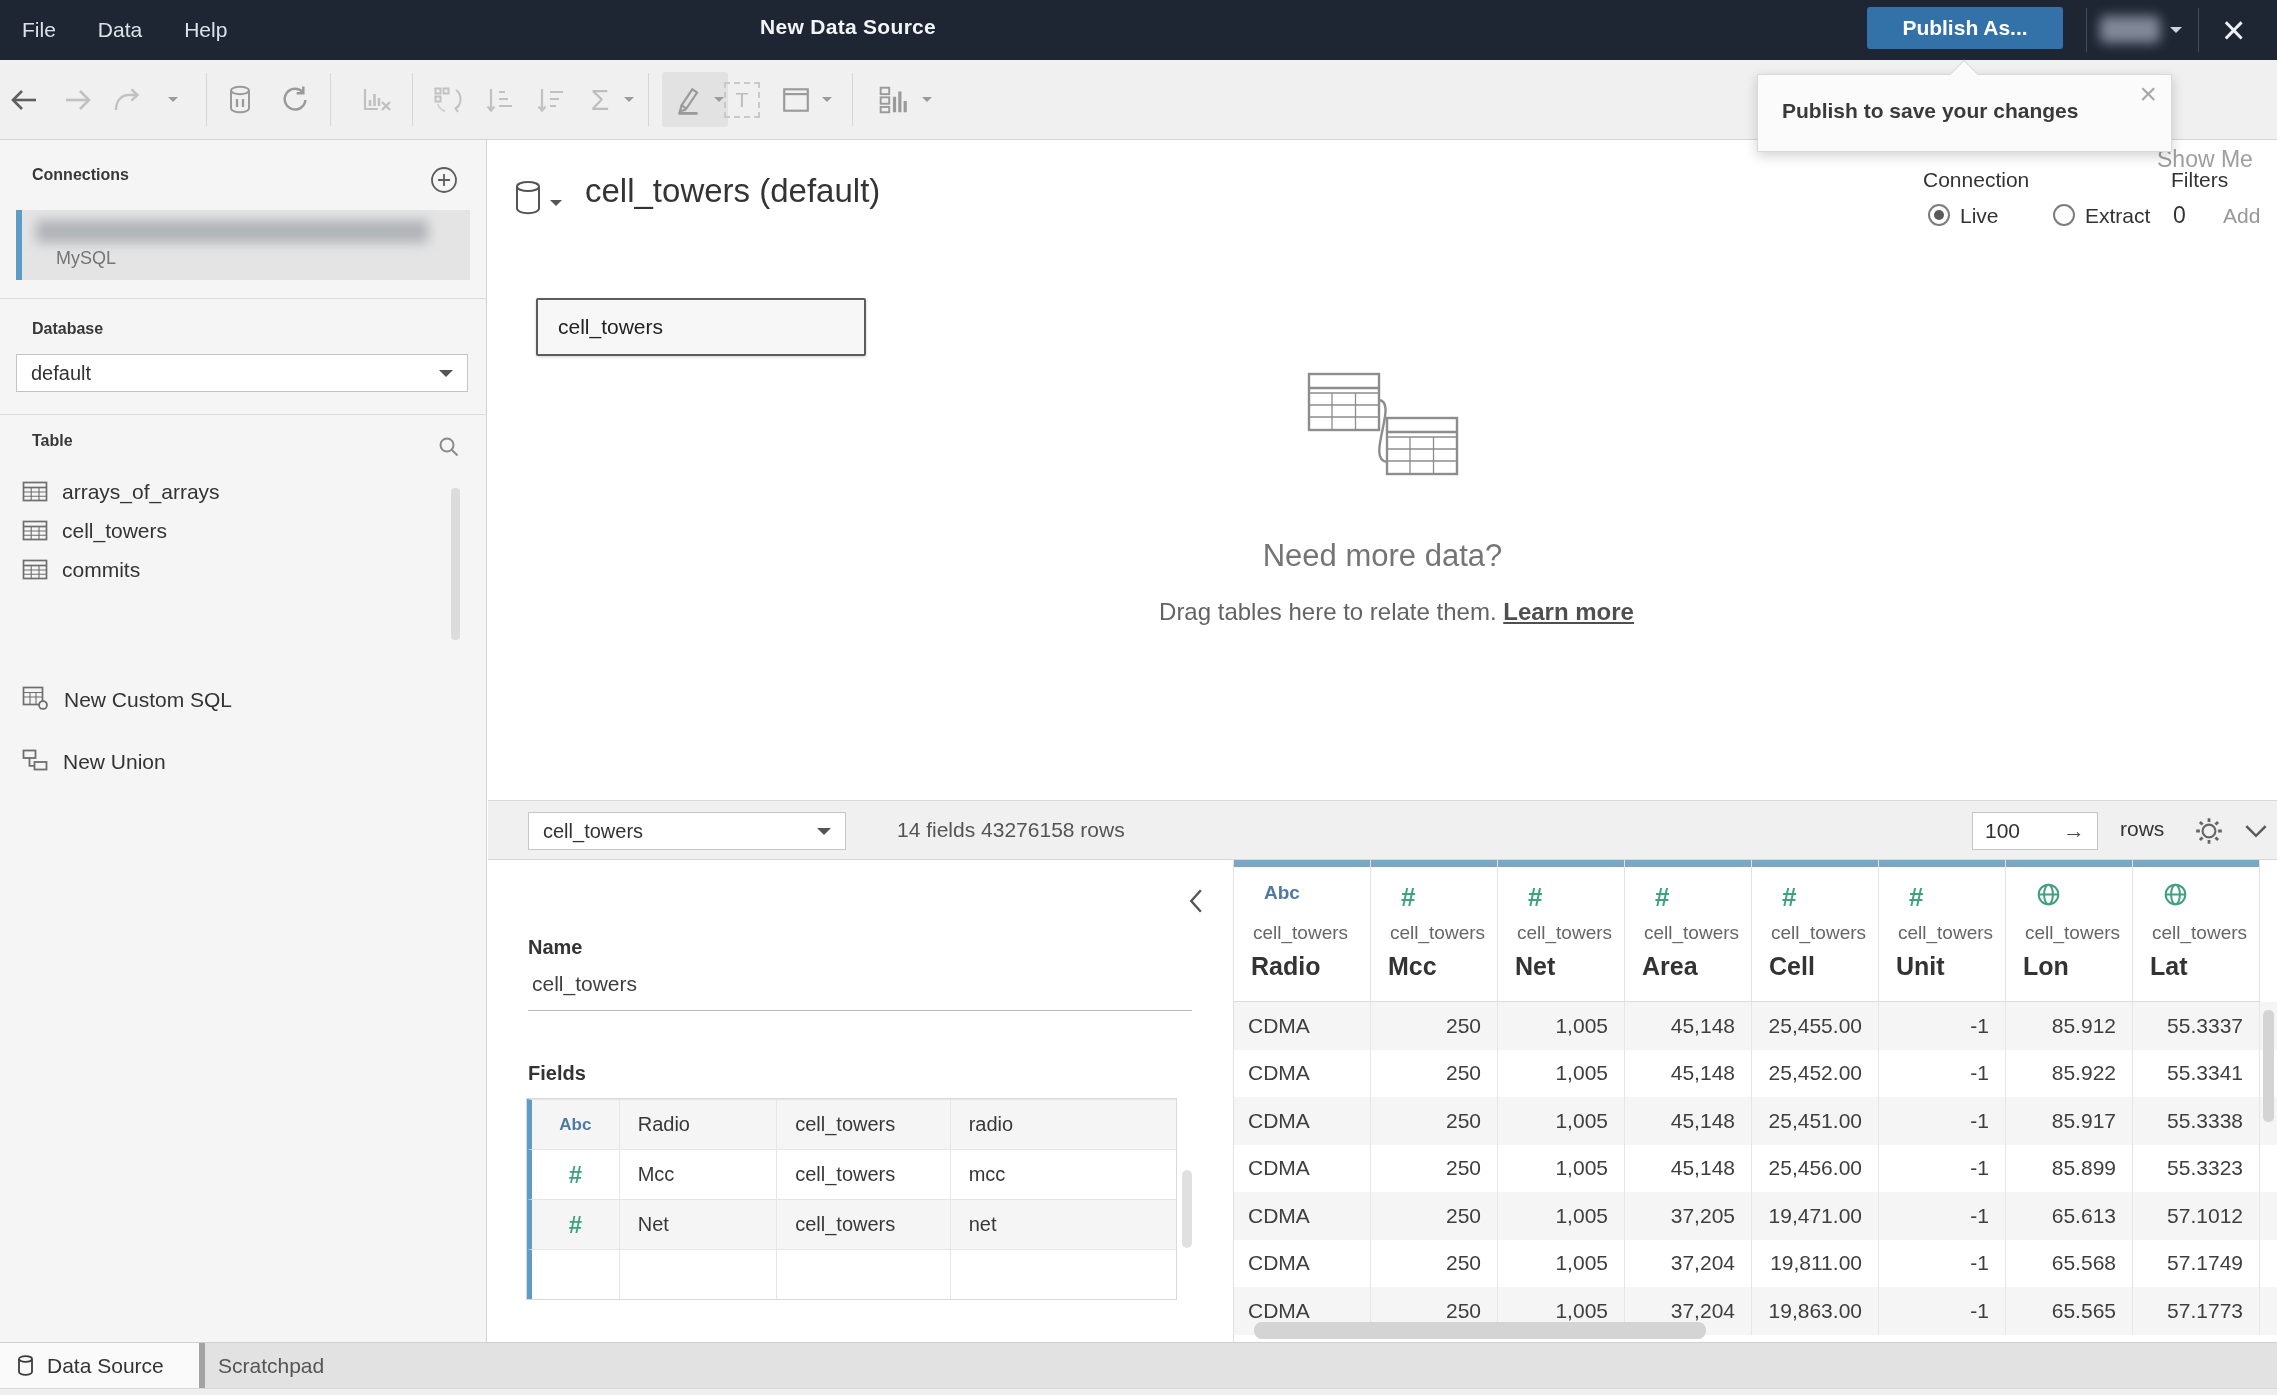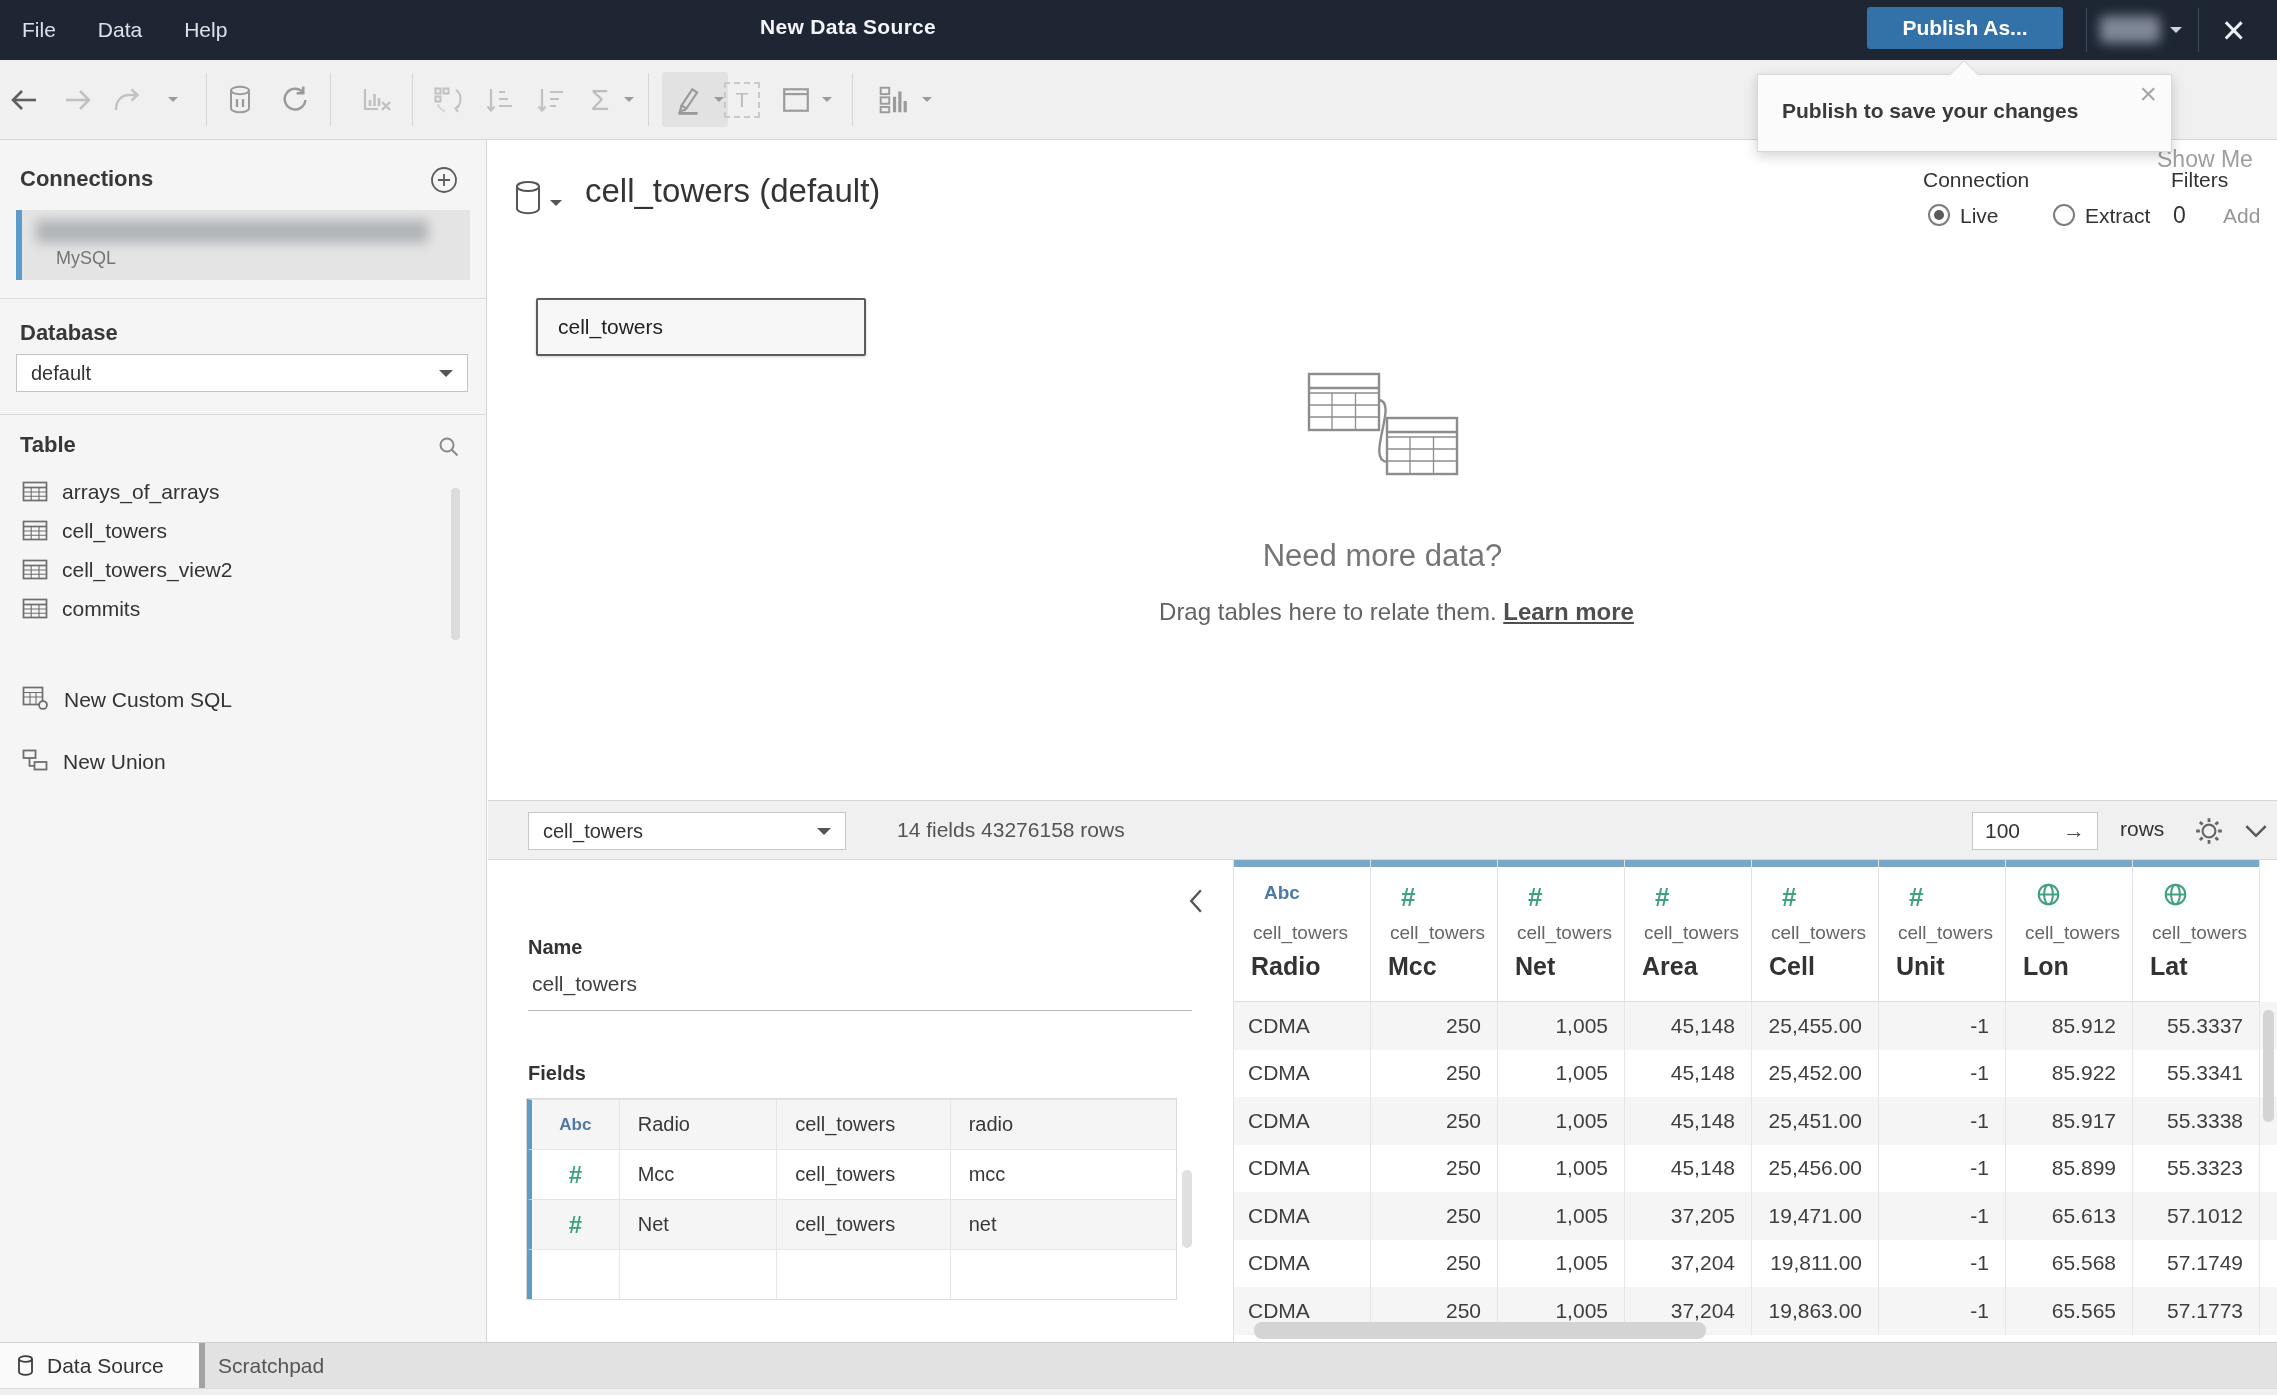"Connections" .sb-h { font-size: 22px -> 16px; left: 20px -> 32px }
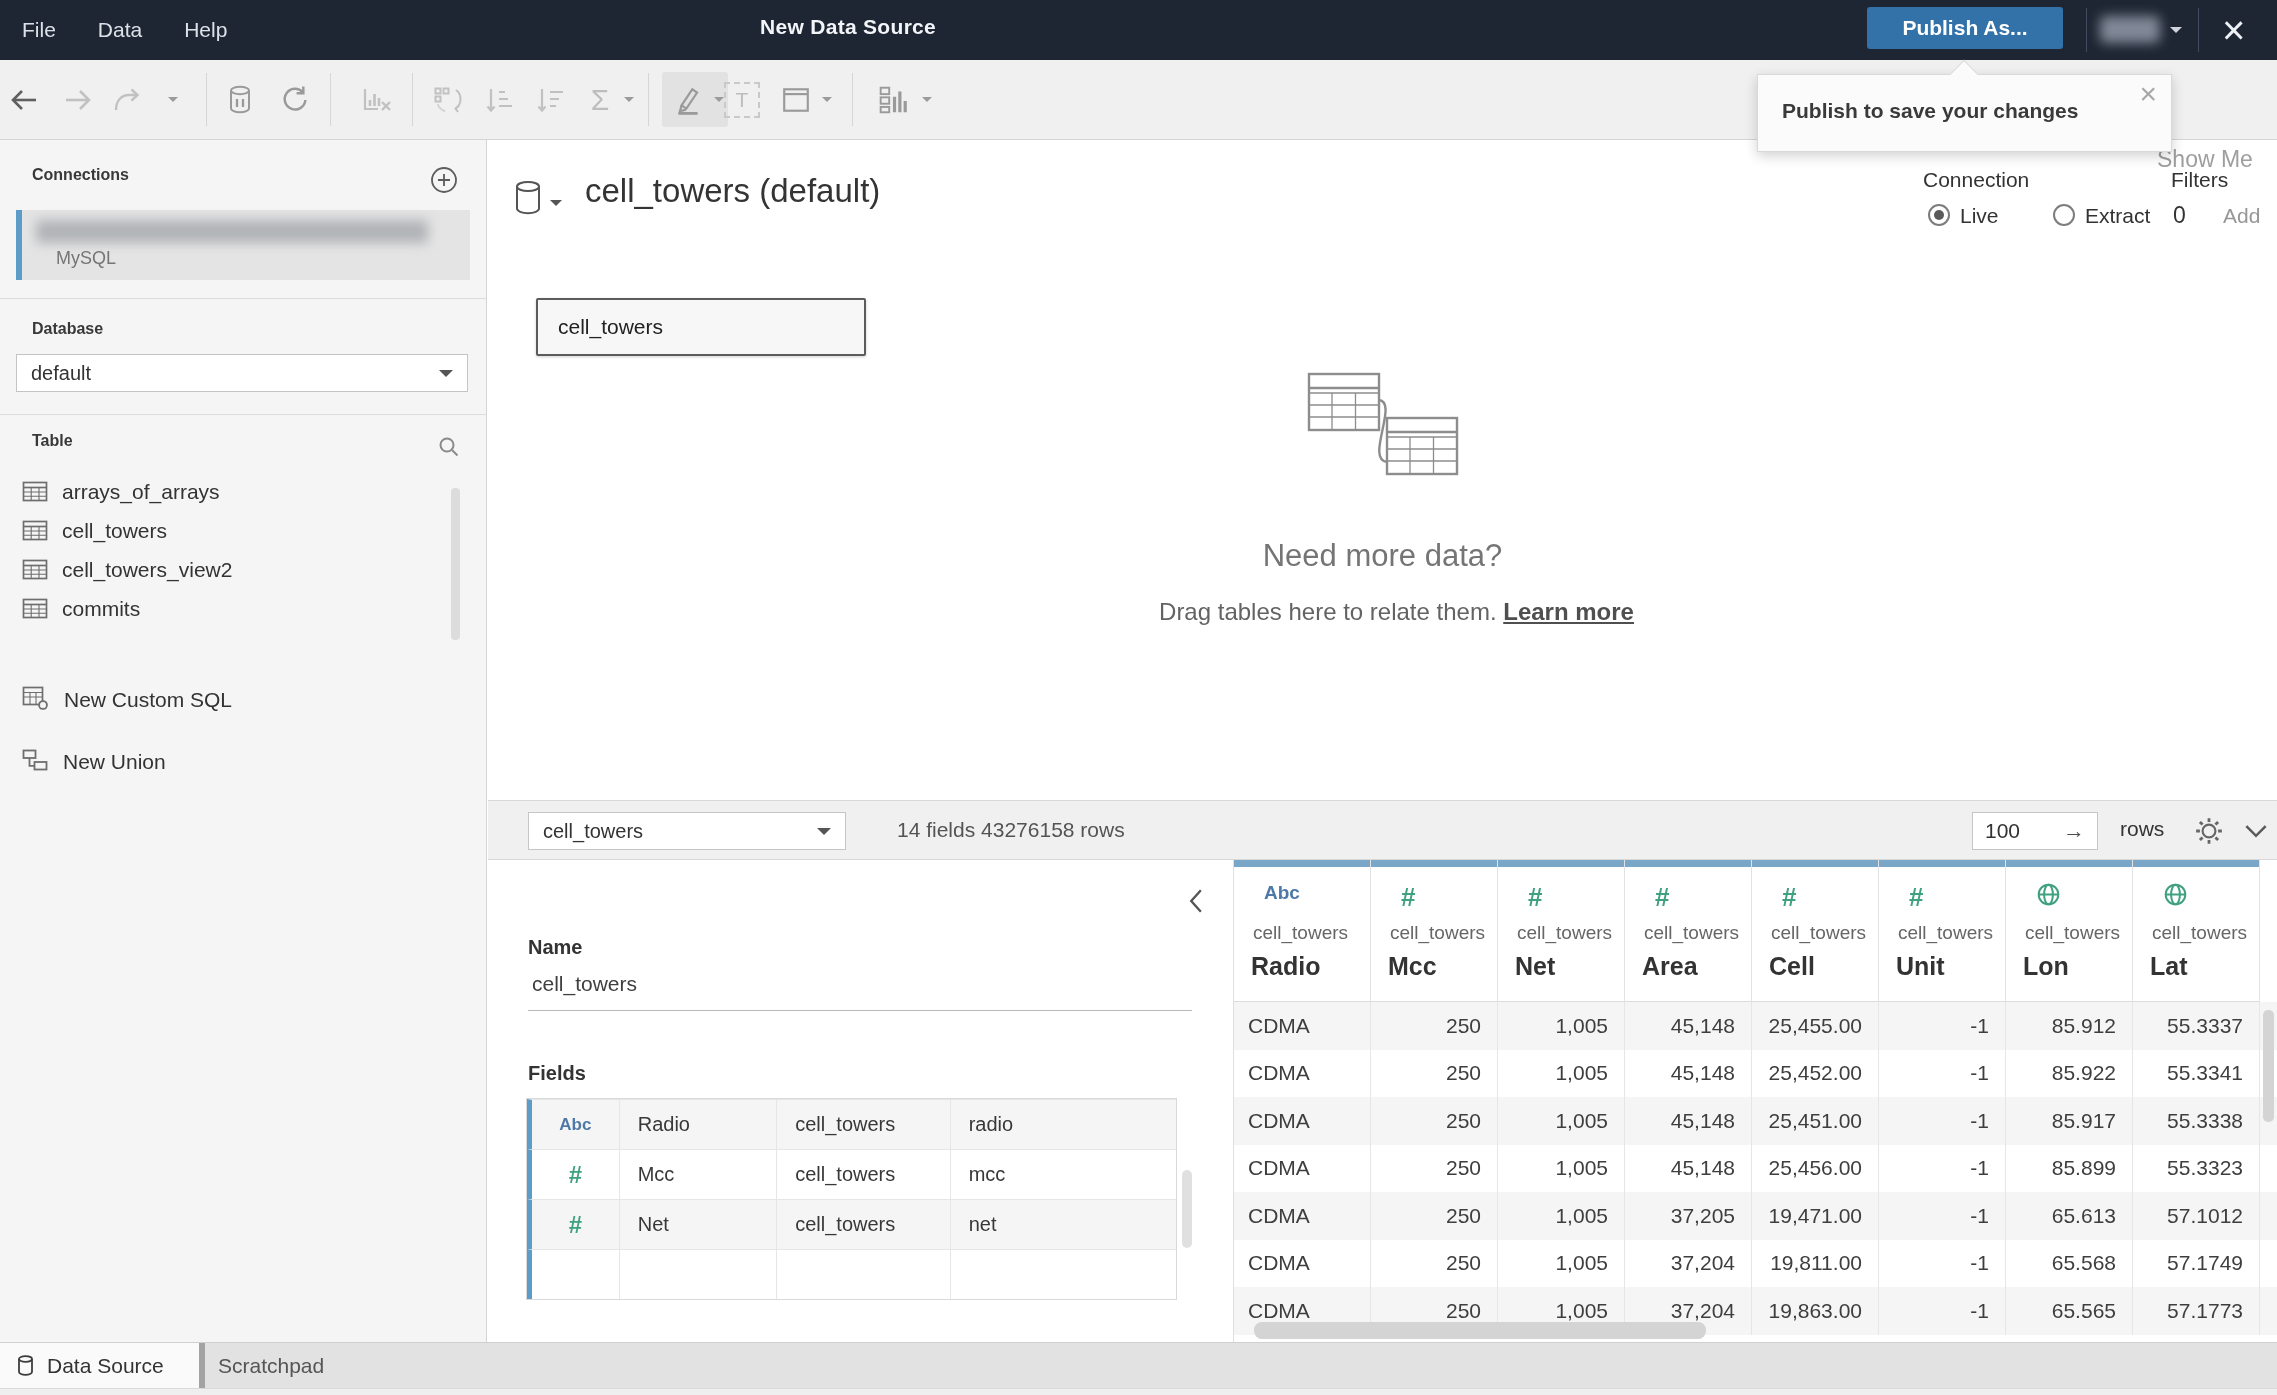"cell_towers_view2" div.tbl-item { html: <div> <span> <svg> <rect></rect> <path></path> <path></path> </svg> </span> <span>cell_towers_view2</span> </div> -> none }
